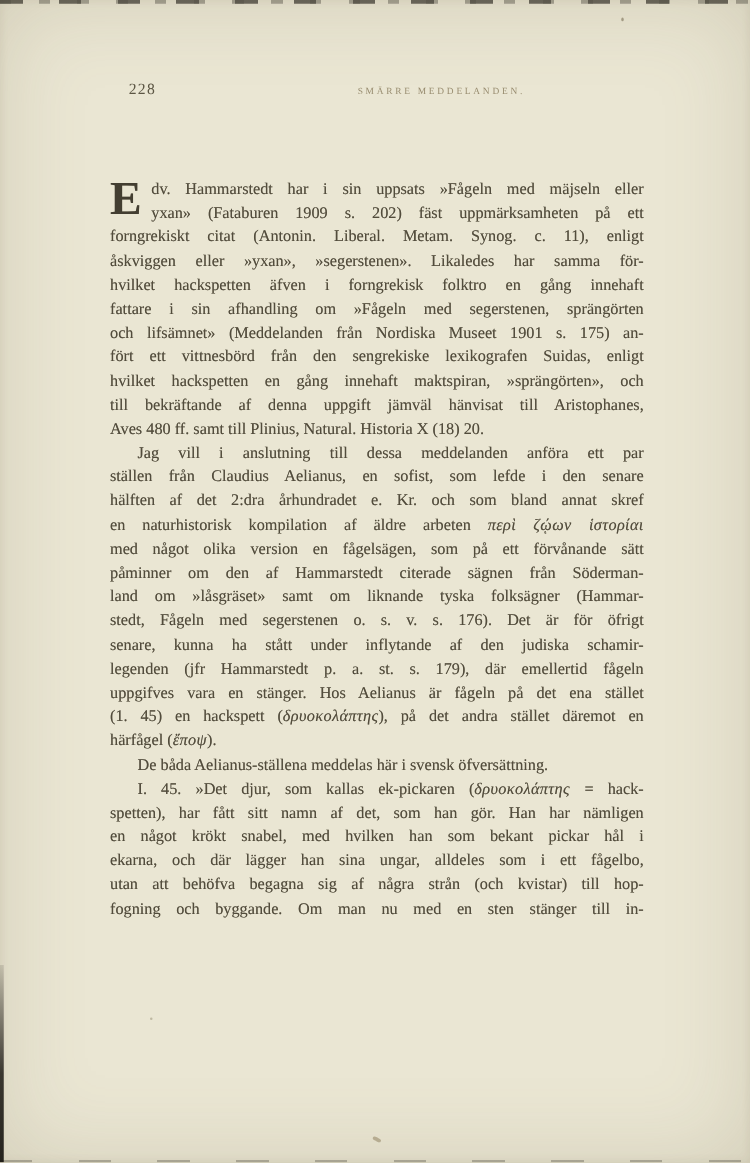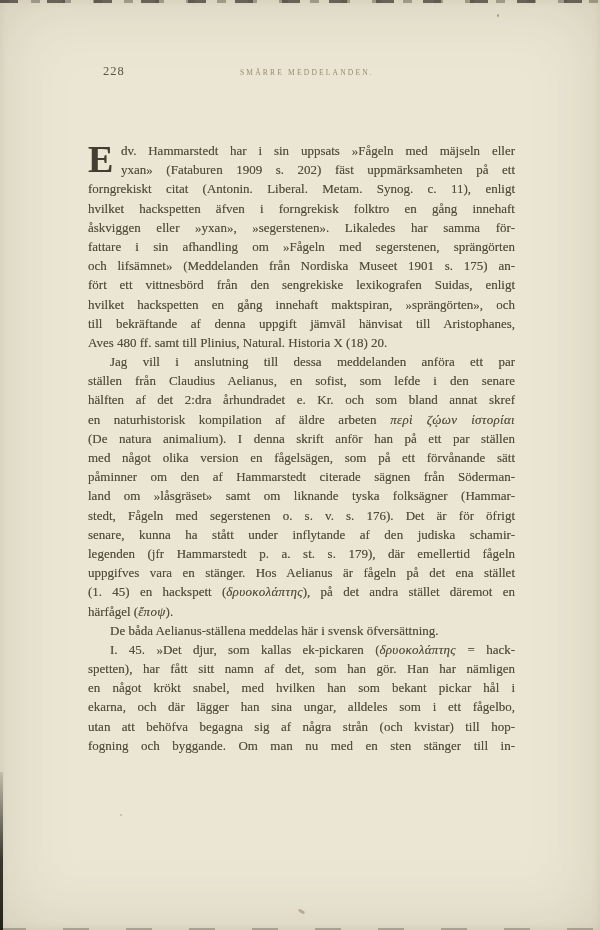"SMÄRRE MEDDELANDEN." .running-header { text-align: left -> right }
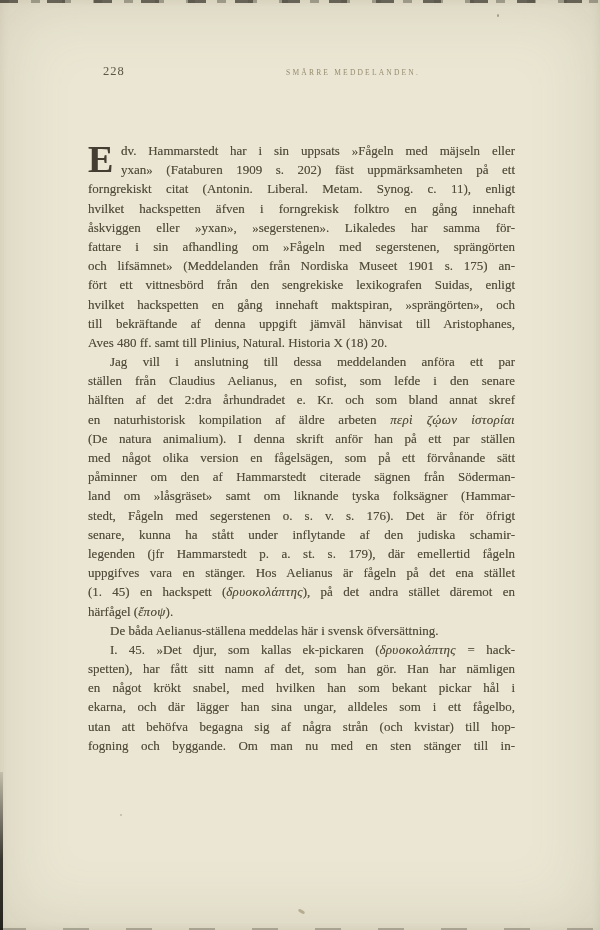"hvilket hackspetten äfven i forngrekisk" div.line { order: before "åskviggen eller »yxan», »segerstenen»." -> after "åskviggen eller »yxan», »segerstenen»." }
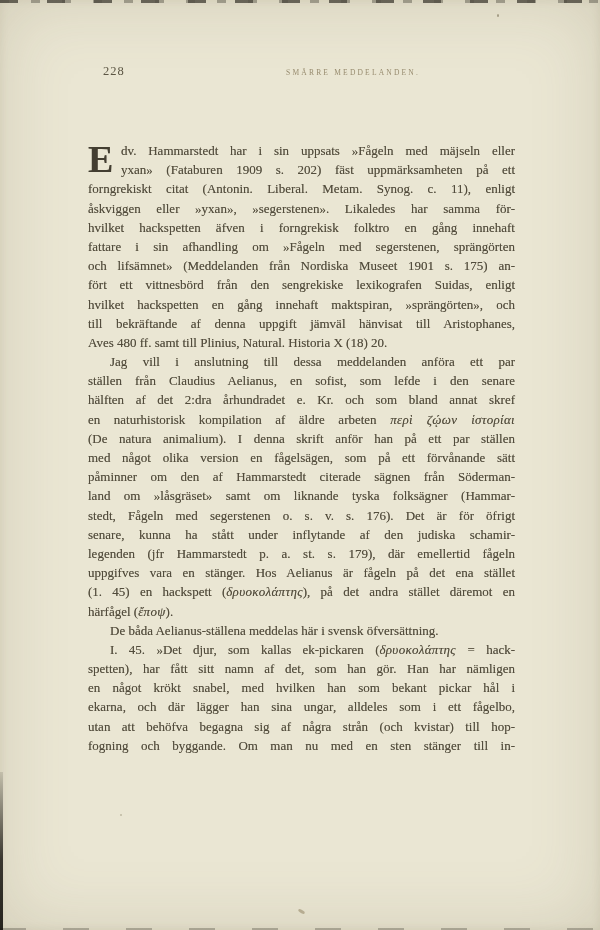"(De natura animalium). I denna" div.line { html: <div>(De natura animalium). I denna skrift anför han på ett par ställen</div> -> none }
